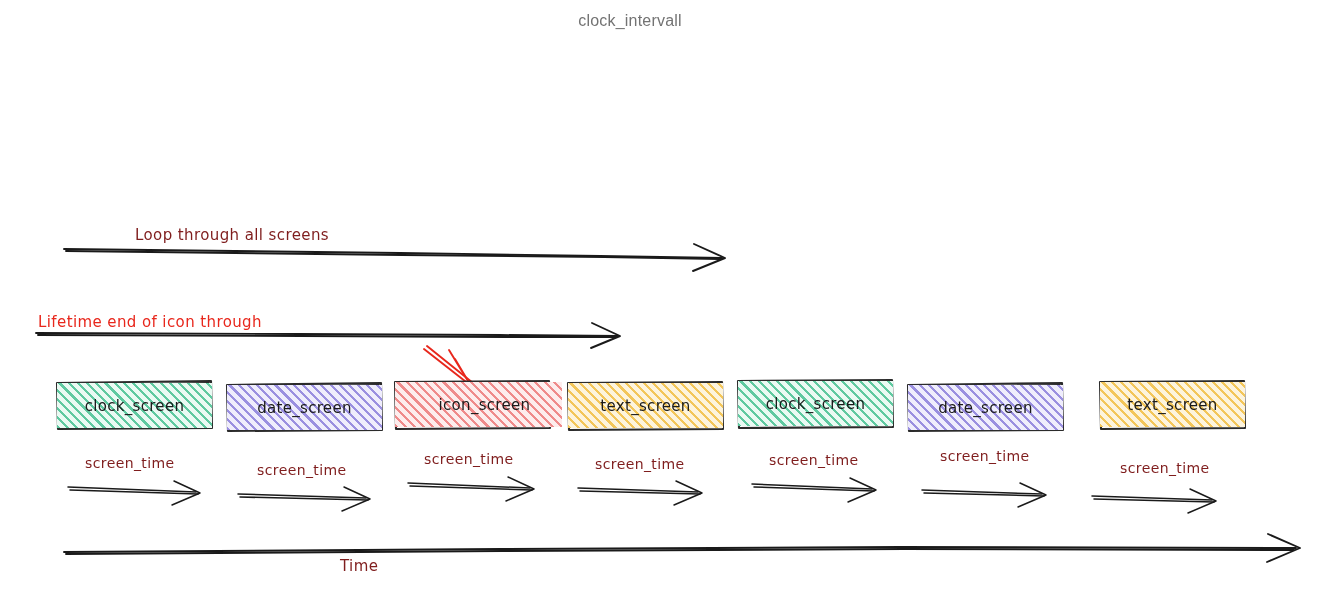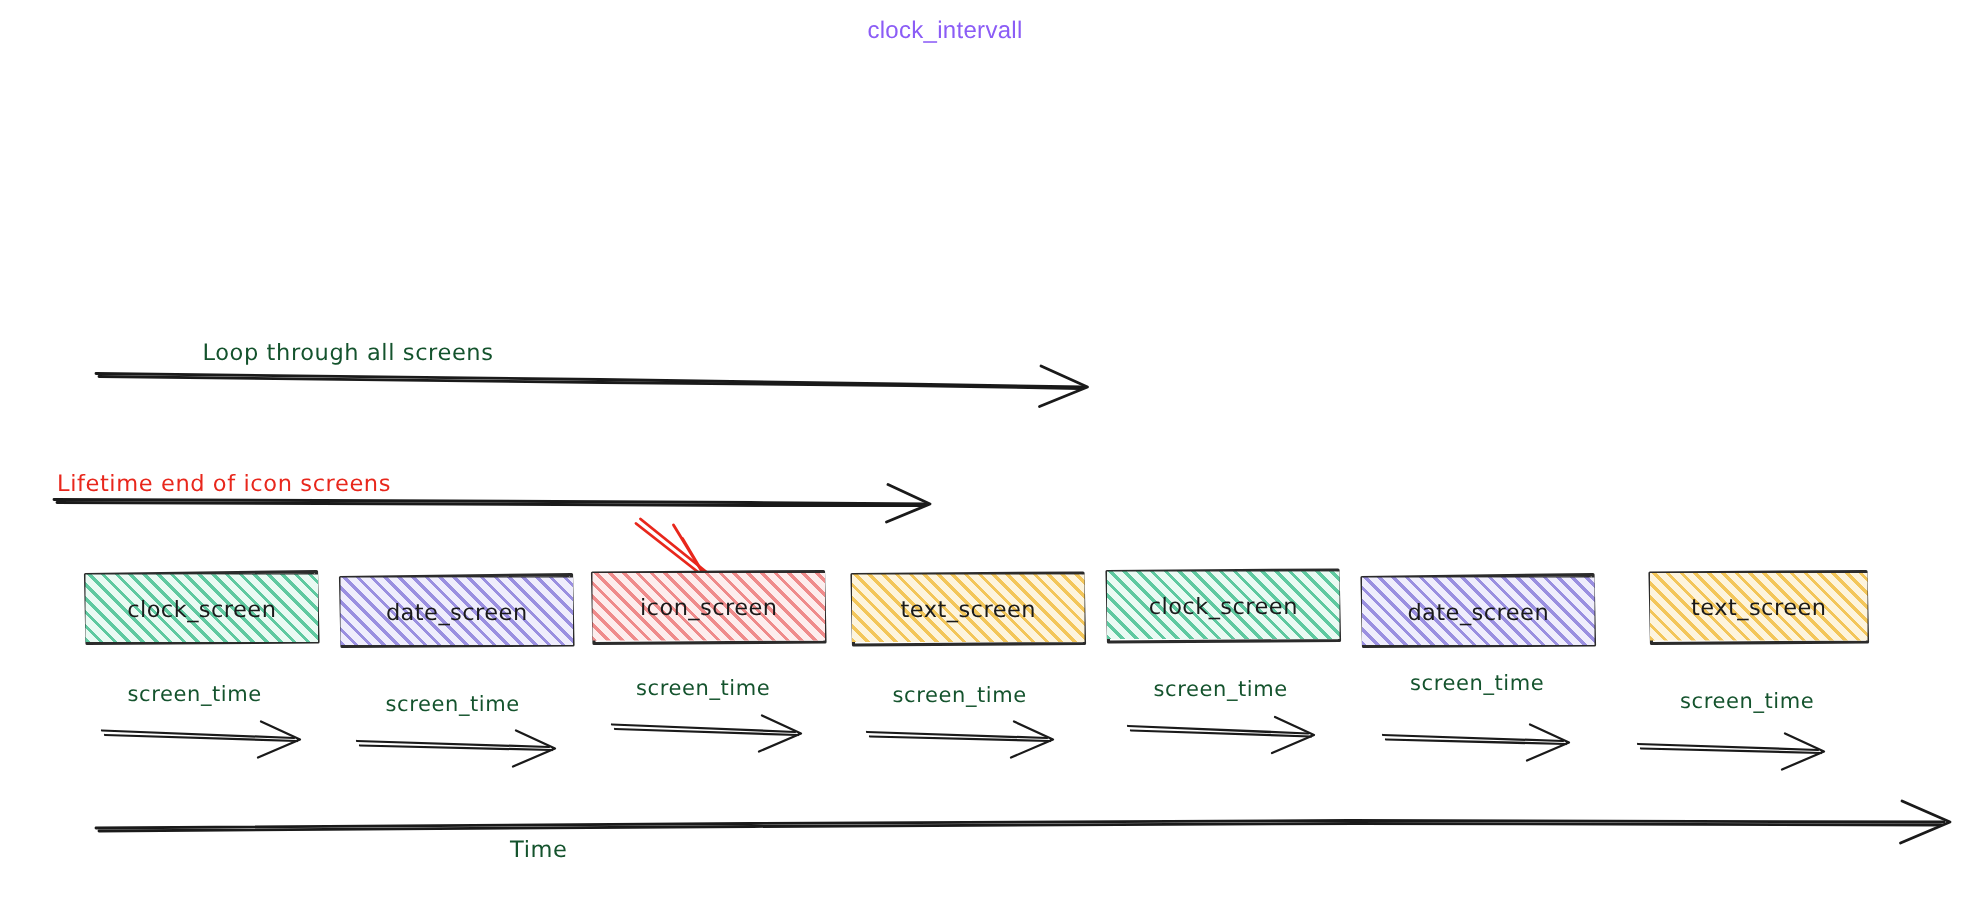"clock_intervall" #diagram-title { color: #8b5cf6 -> #737373 }
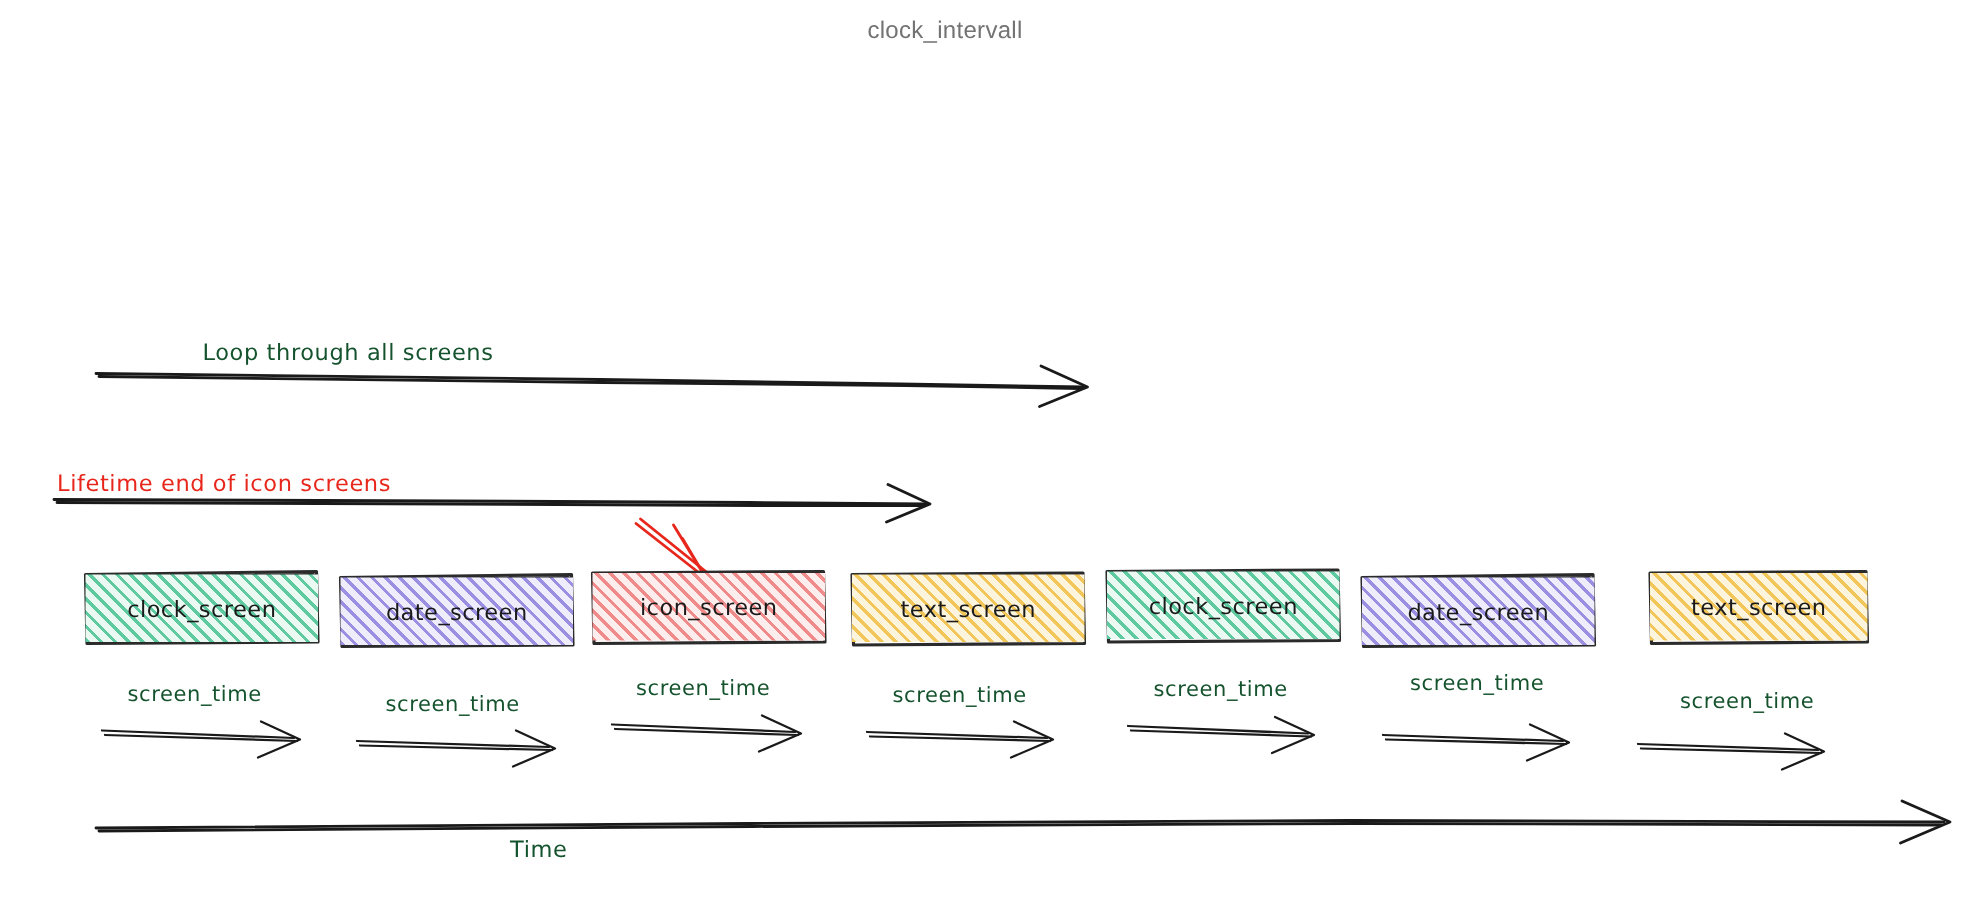"Loop through all screens" .hand { color: #14532d -> #7f1d1d }
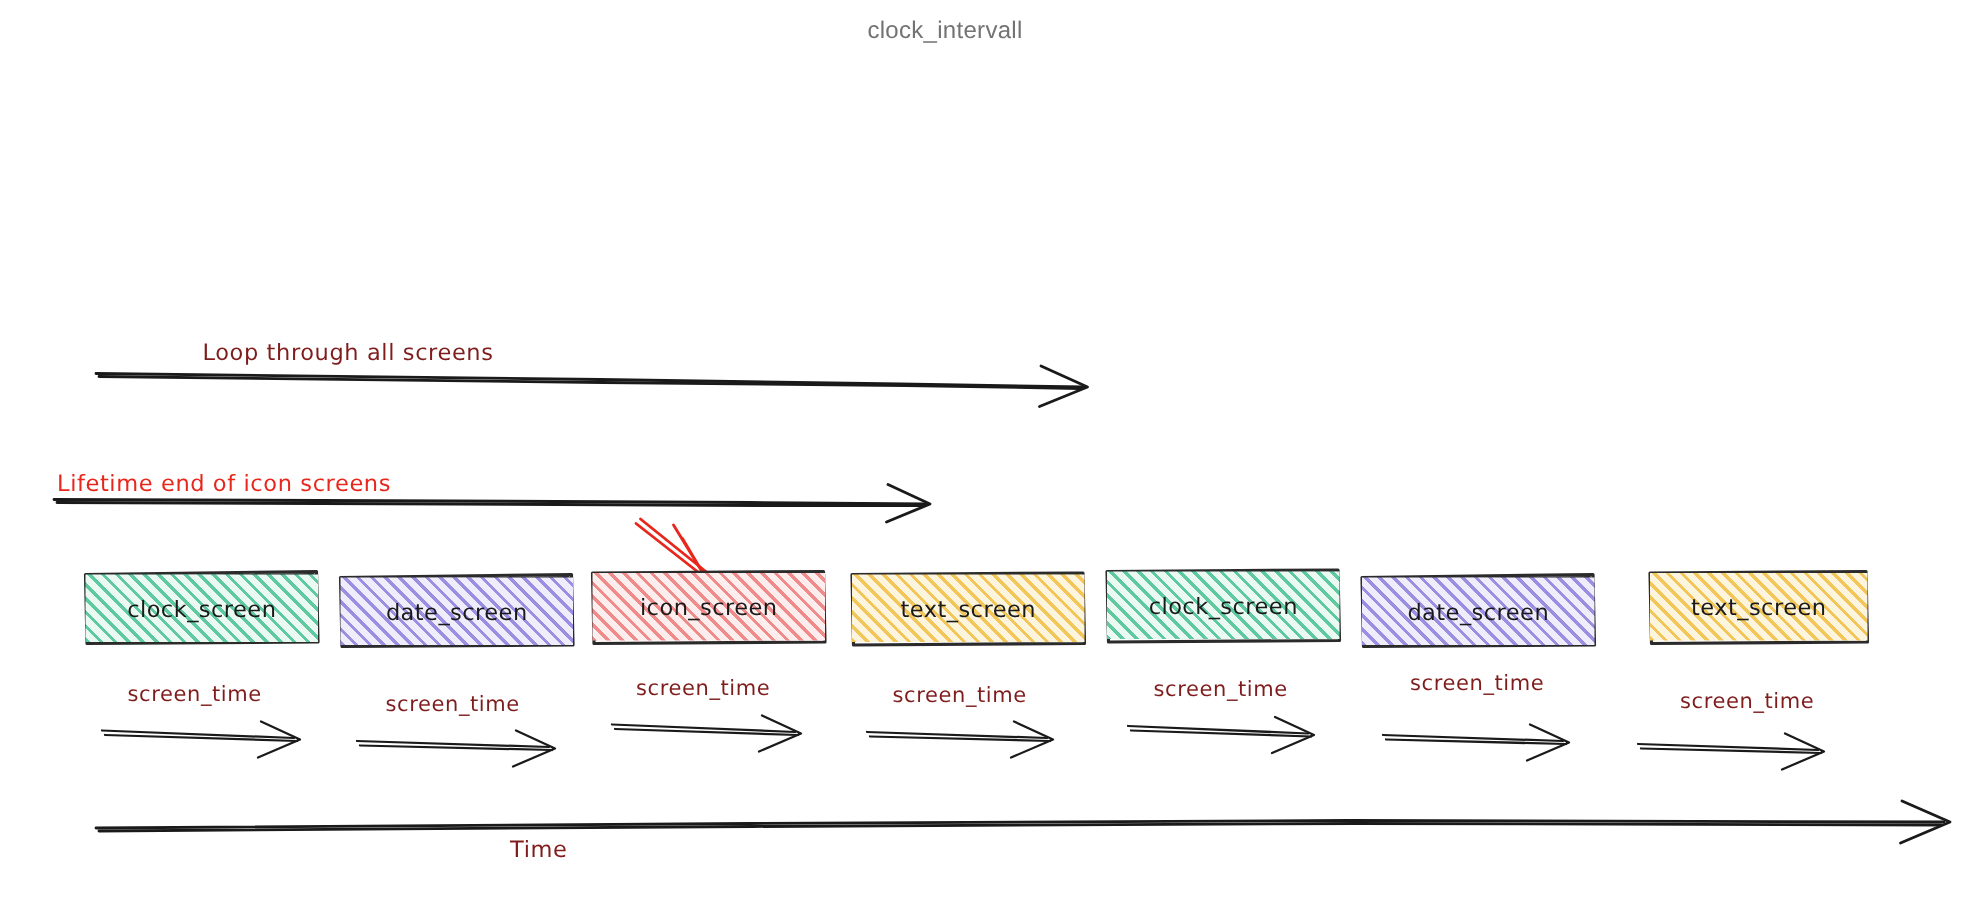"Lifetime end of icon screens" div.abs { text: screens -> through }
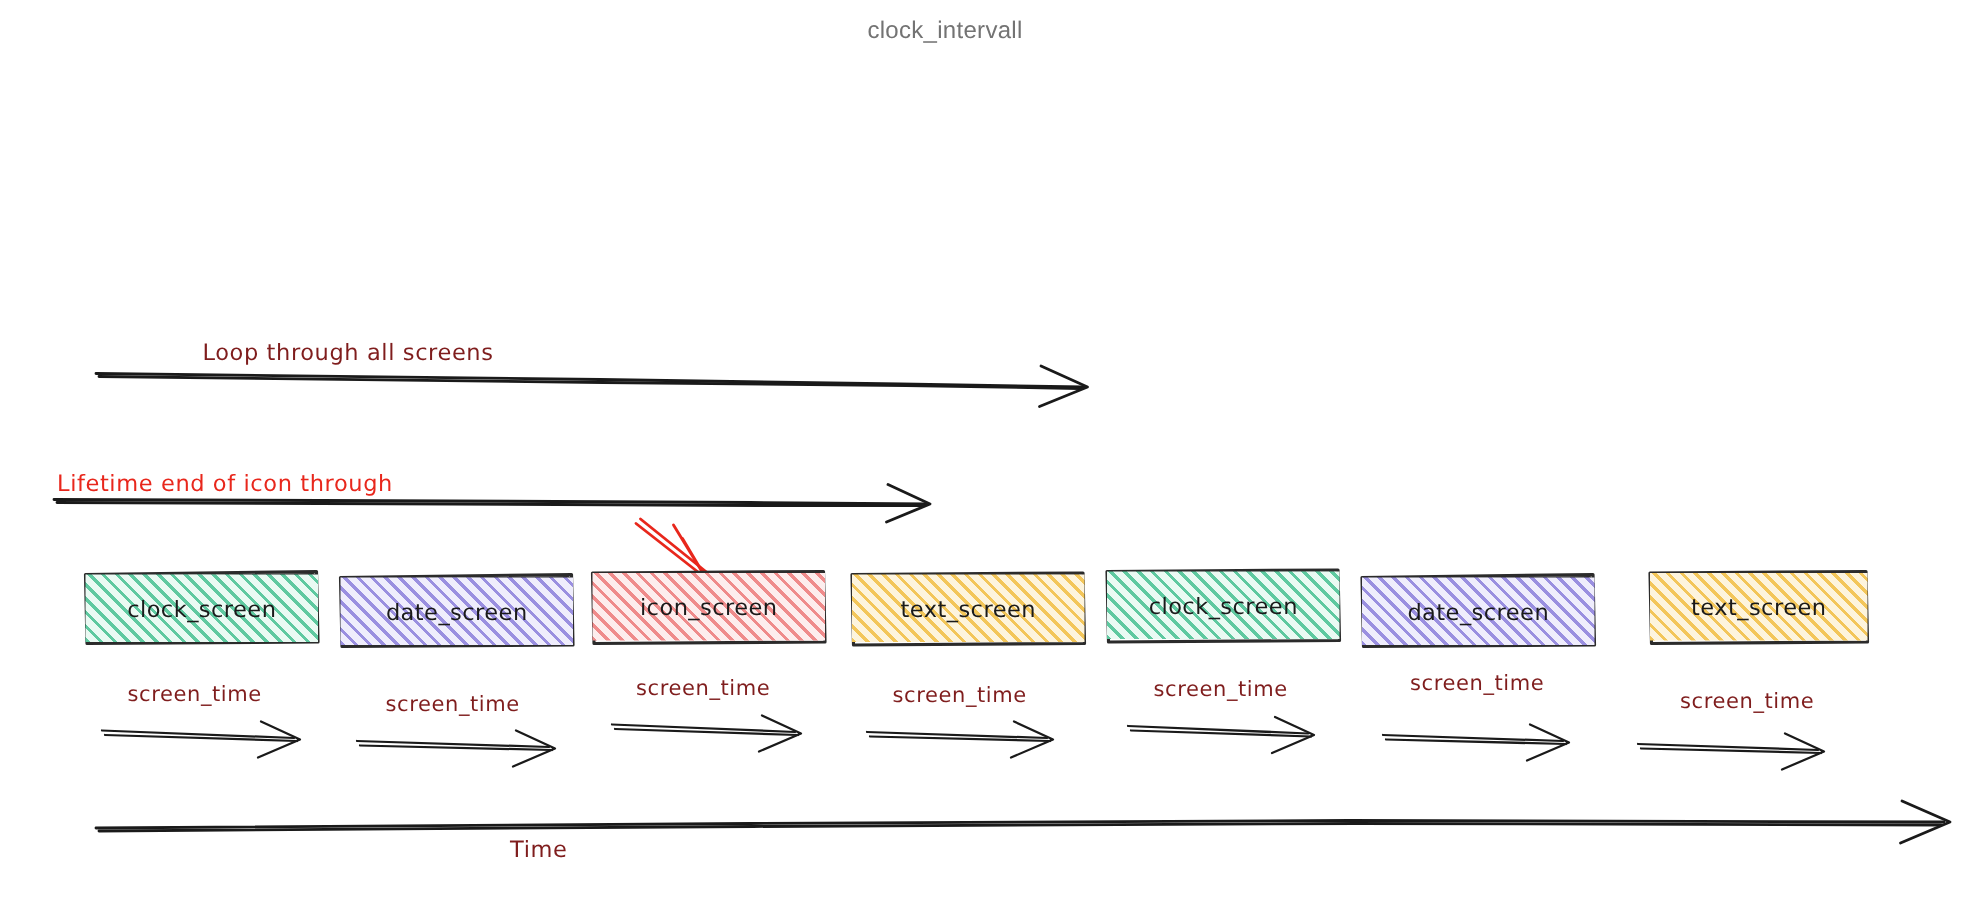"icon_screen" div.screen-box { padding-left: none -> 12px }
